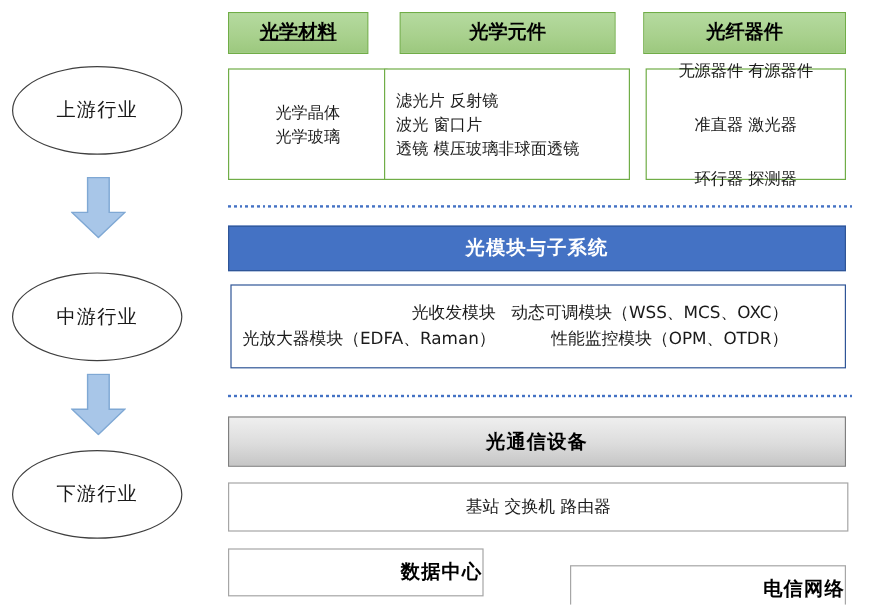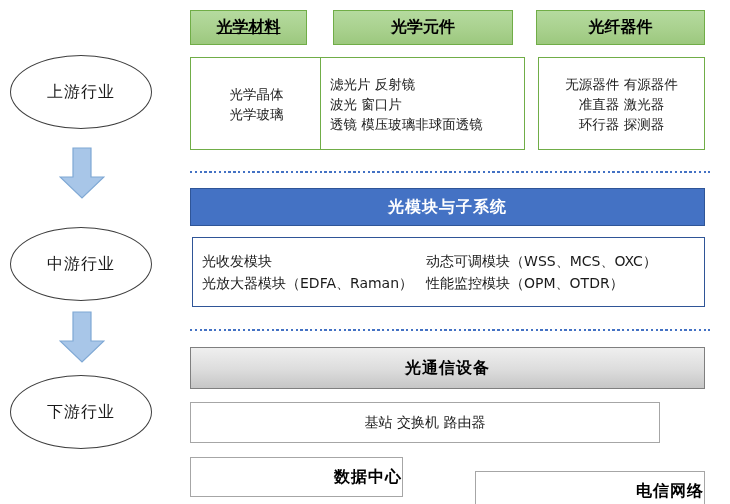"无源器件 有源器件" div.col-box { gap: none -> 25px }
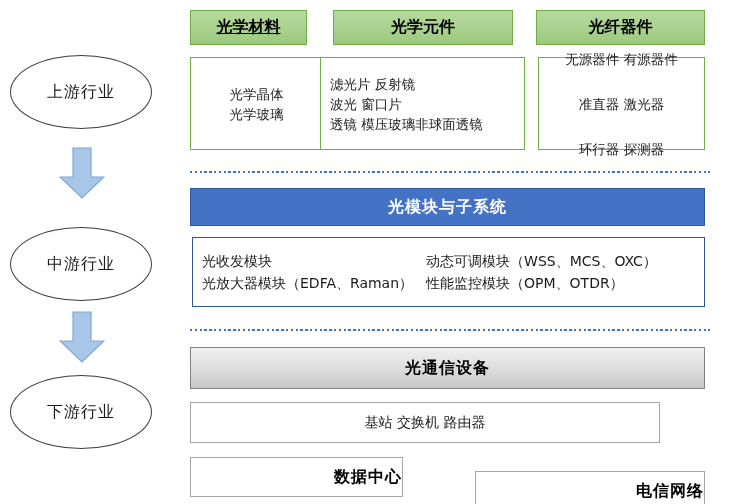"光收发模块" .mid-box { text-align: none -> right }
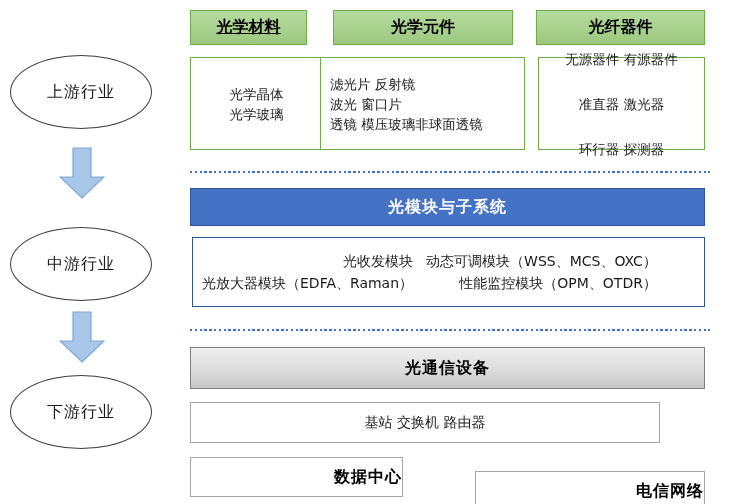"基站 交换机 路由器" .device-box { width: 470px -> 517px }
